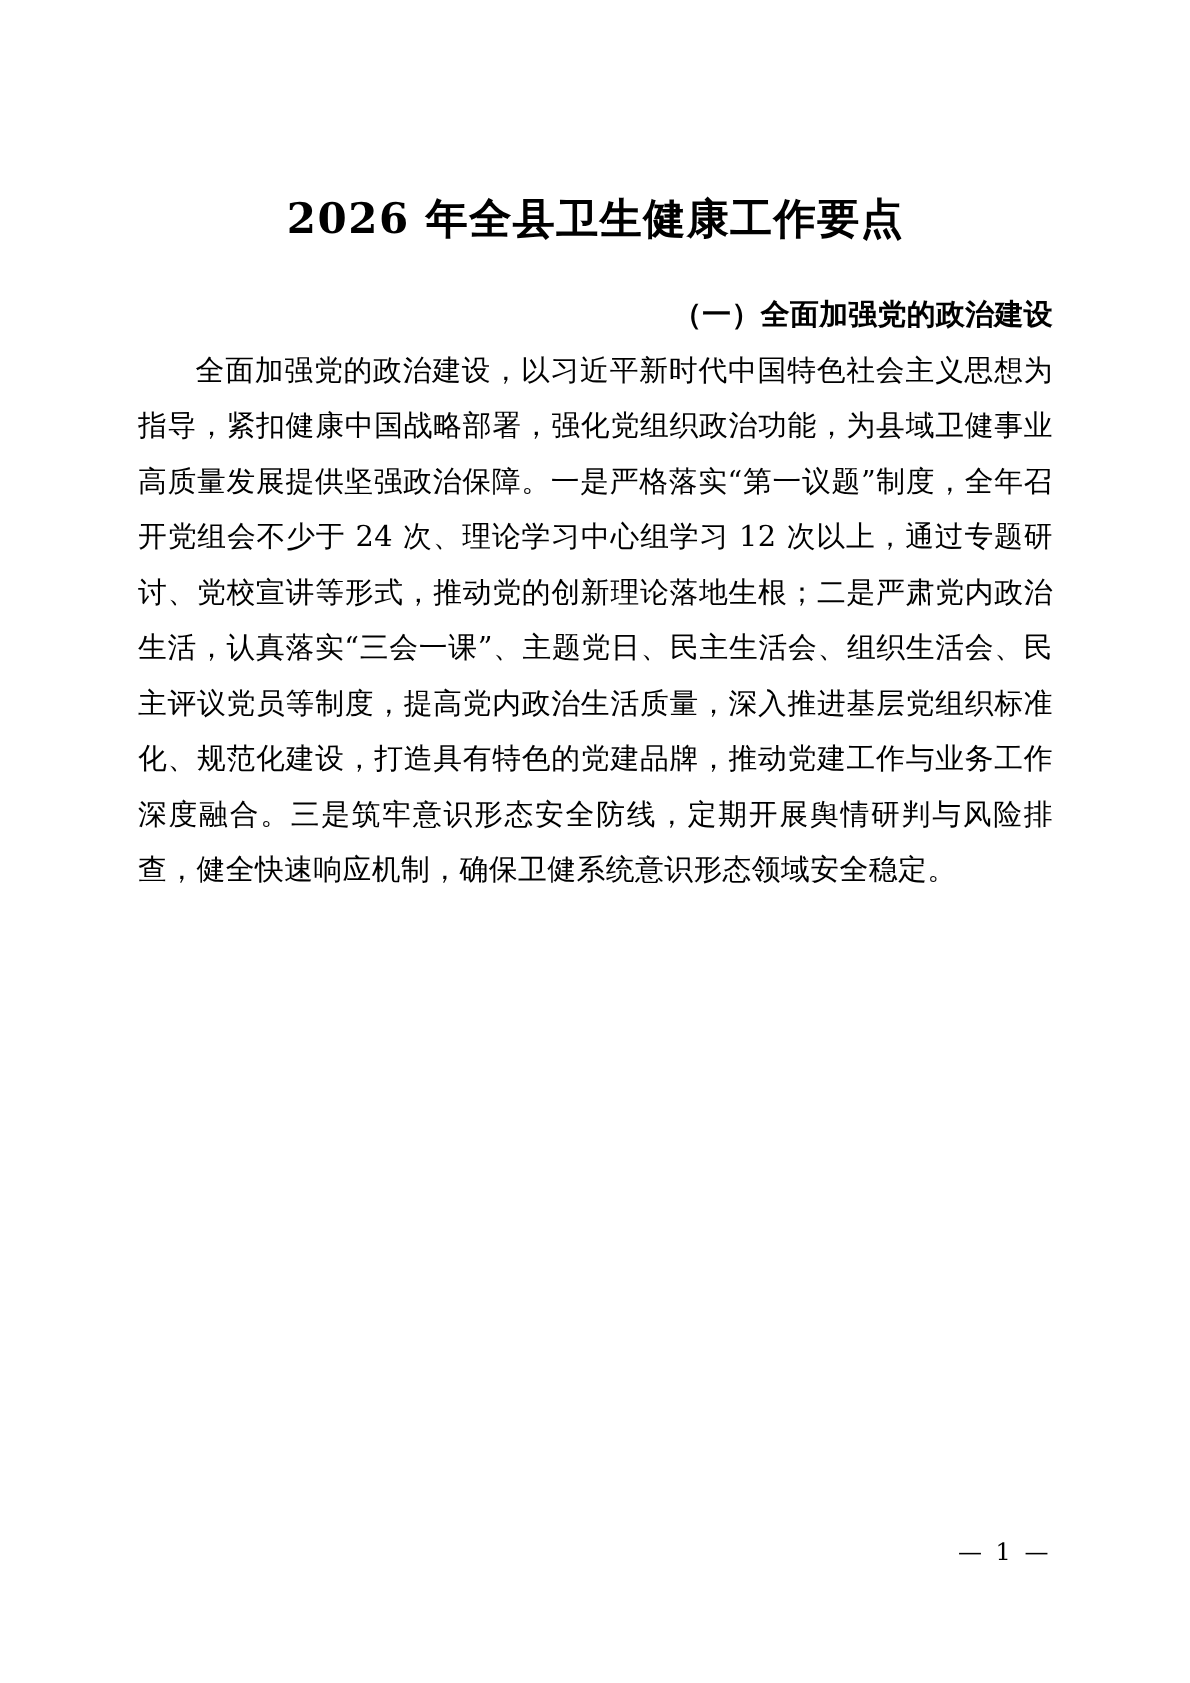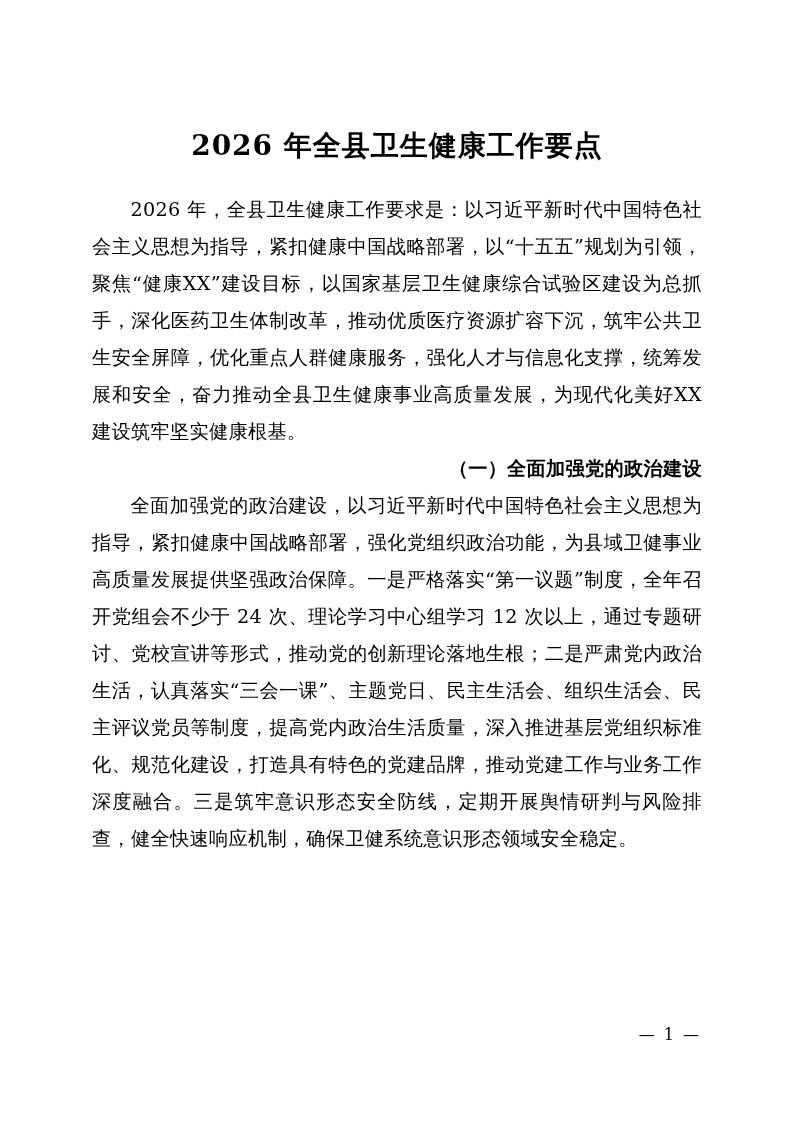"2026" p.body-par { html: <p>2026 年，全县卫生健康工作要求是：以习近平新时代中国特色社会主义思想为指导，紧扣健康中国战略部署，以“十五五”规划为引领，聚焦“健康XX”建设目标，以国家基层卫生健康综合试验区建设为总抓手，深化医药卫生体制改革，推动优质医疗资源扩容下沉，筑牢公共卫生安全屏障，优化重点人群健康服务，强化人才与信息化支撑，统筹发展和安全，奋力推动全县卫生健康事业高质量发展，为现代化美好XX建设筑牢坚实健康根基。</p> -> none }
